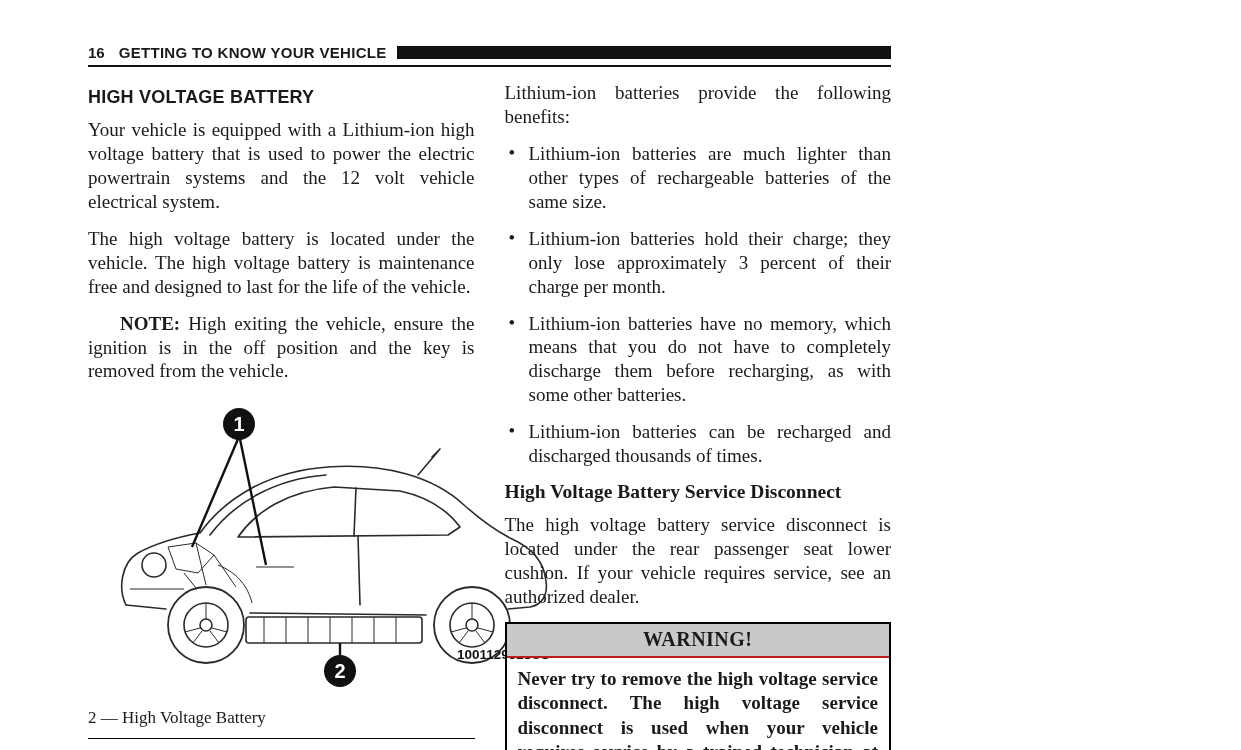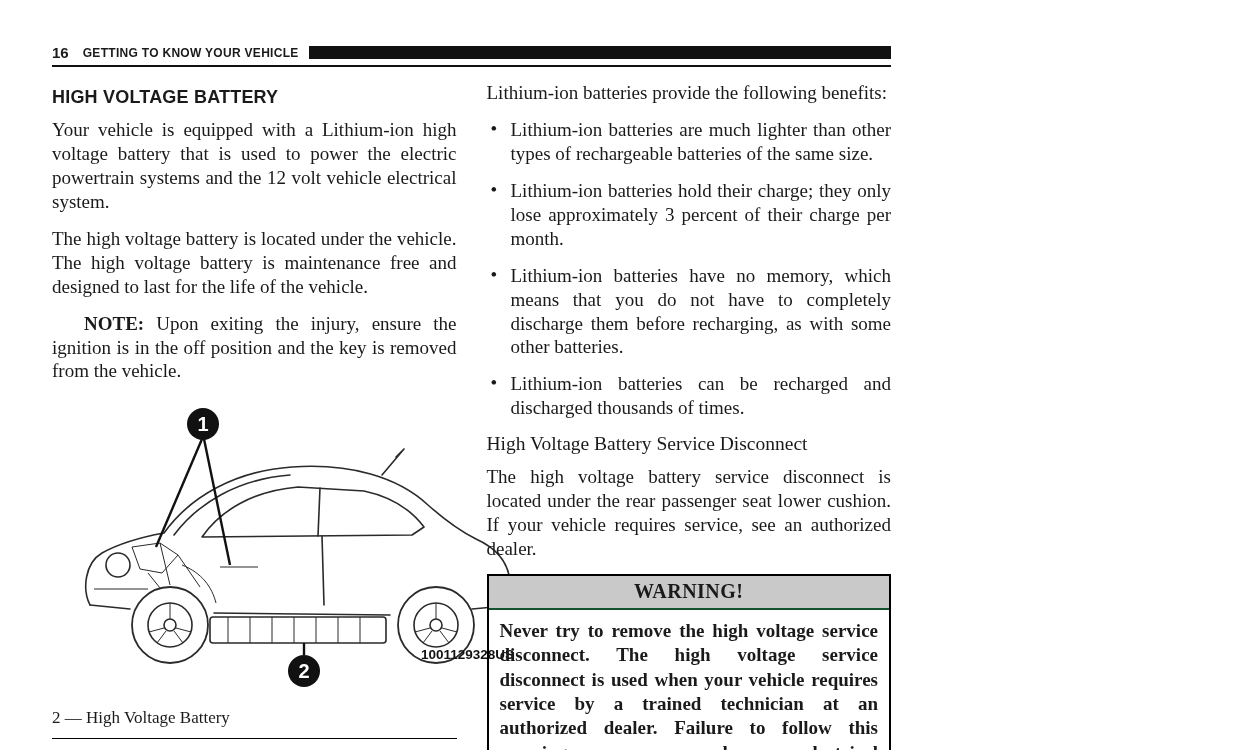"16" .page { padding: 44px 91px 0 52px -> 44px 91px 0 88px }
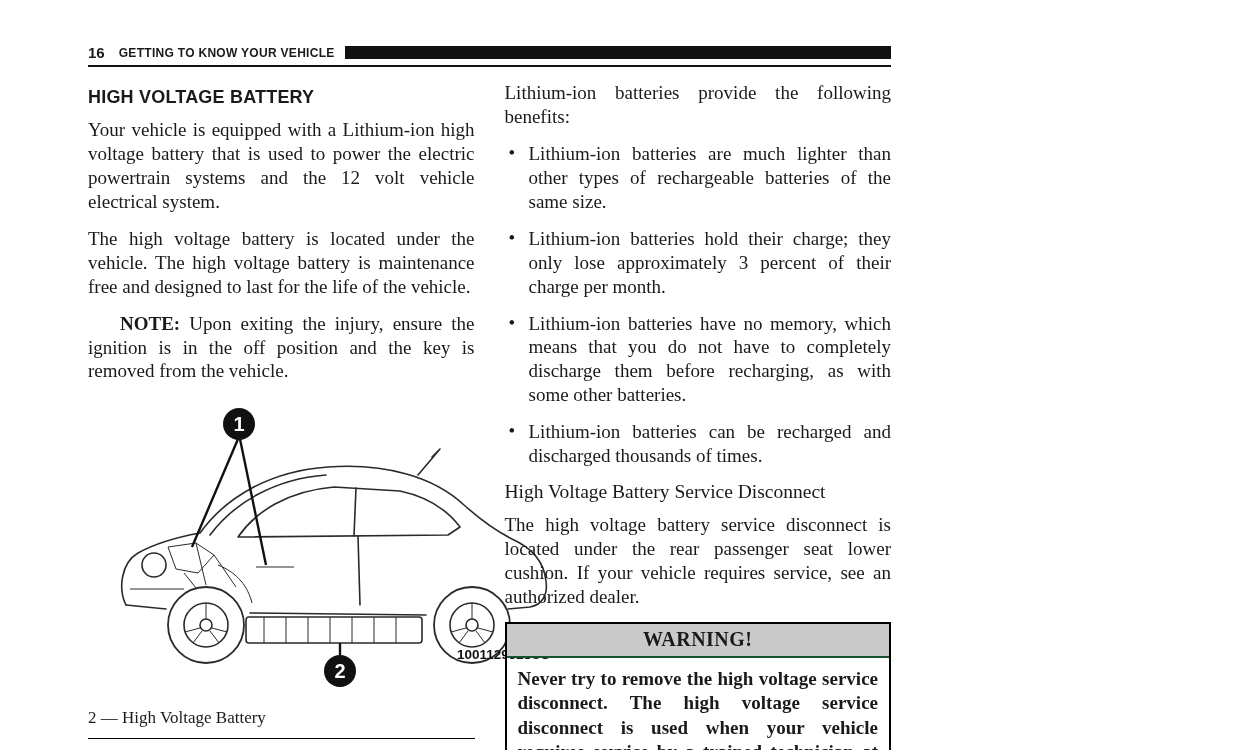"GETTING TO KNOW YOUR VEHICLE" .runhead .runtitle { font-size: 12px -> 15px }
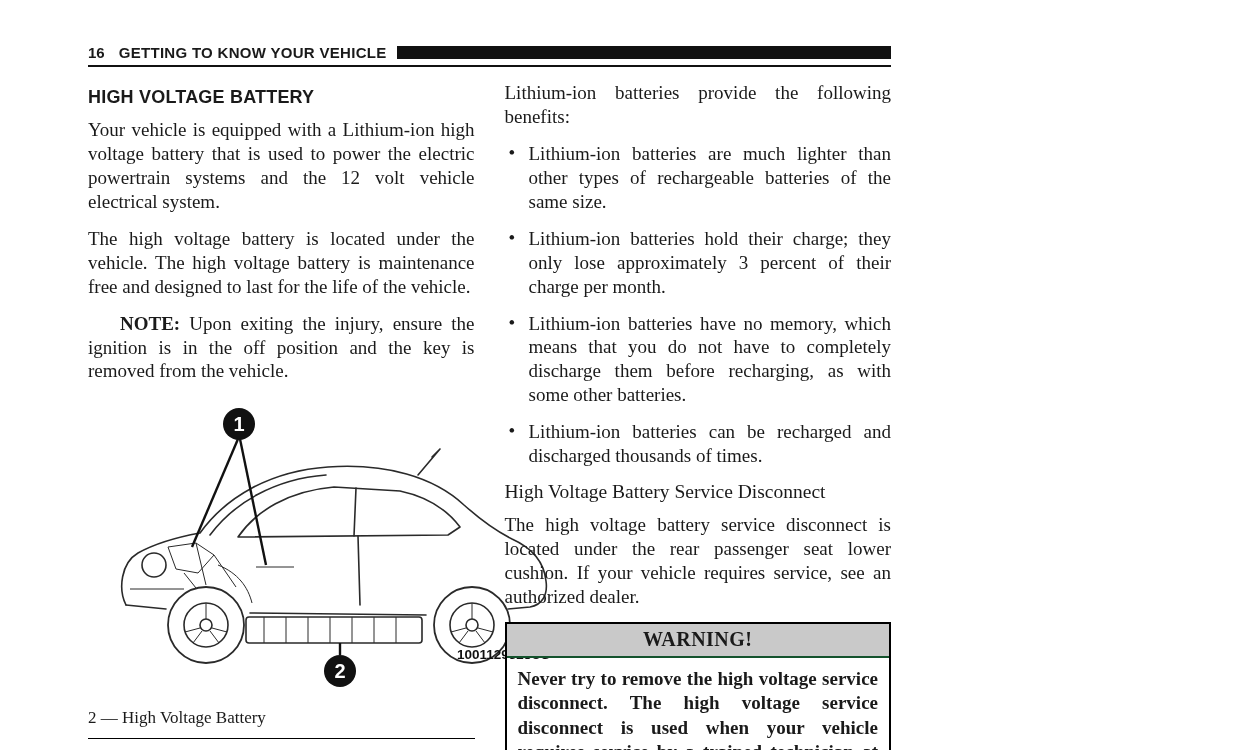"Upon exiting the injury, ensure" span { text: Upon exiting the injury -> High exiting the vehicle }
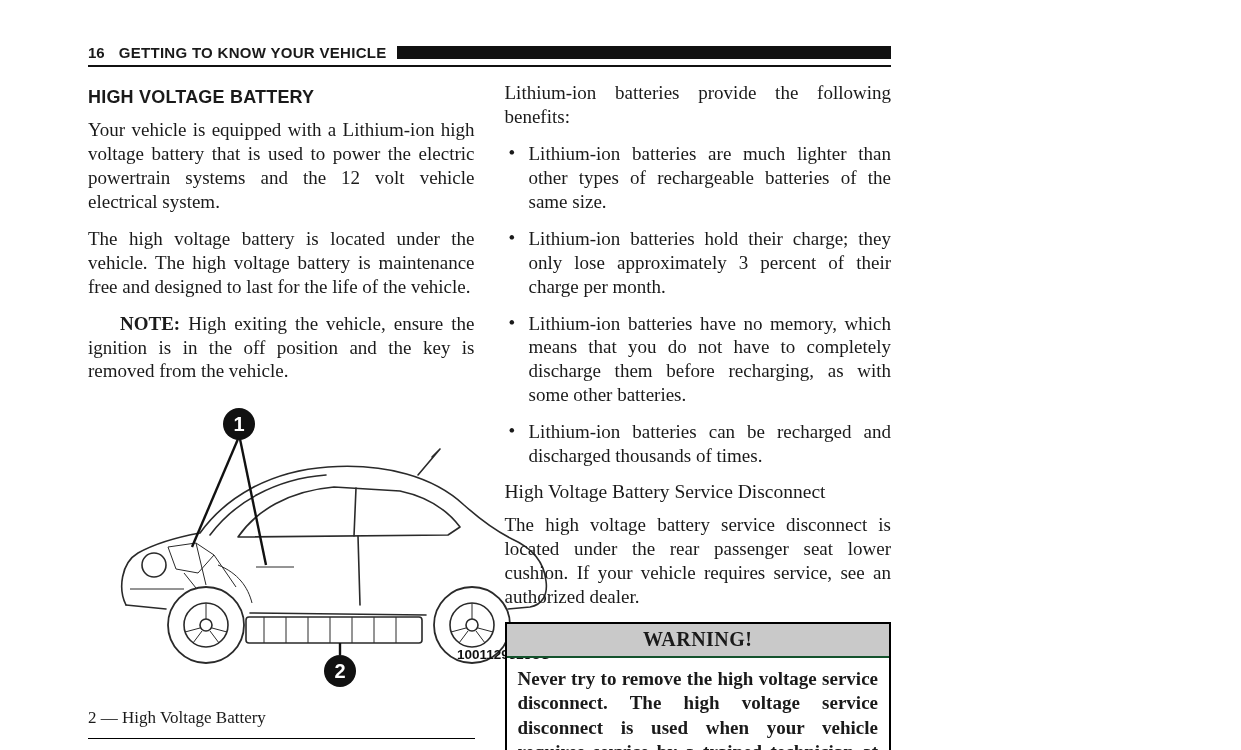"High Voltage Battery Service Disconnect" .subheading { font-weight: normal -> bold }
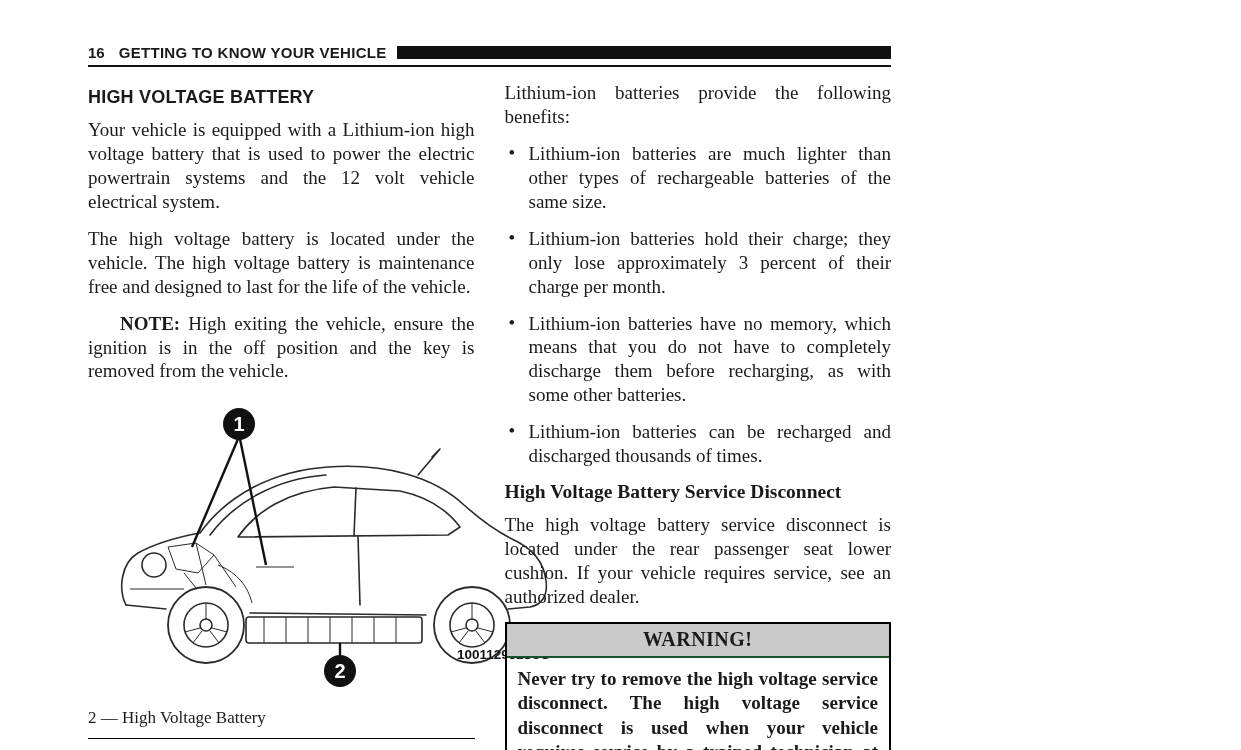"WARNING!" .warning-header { border-bottom: 2px solid #14532d -> 2px solid #b91c1c }
